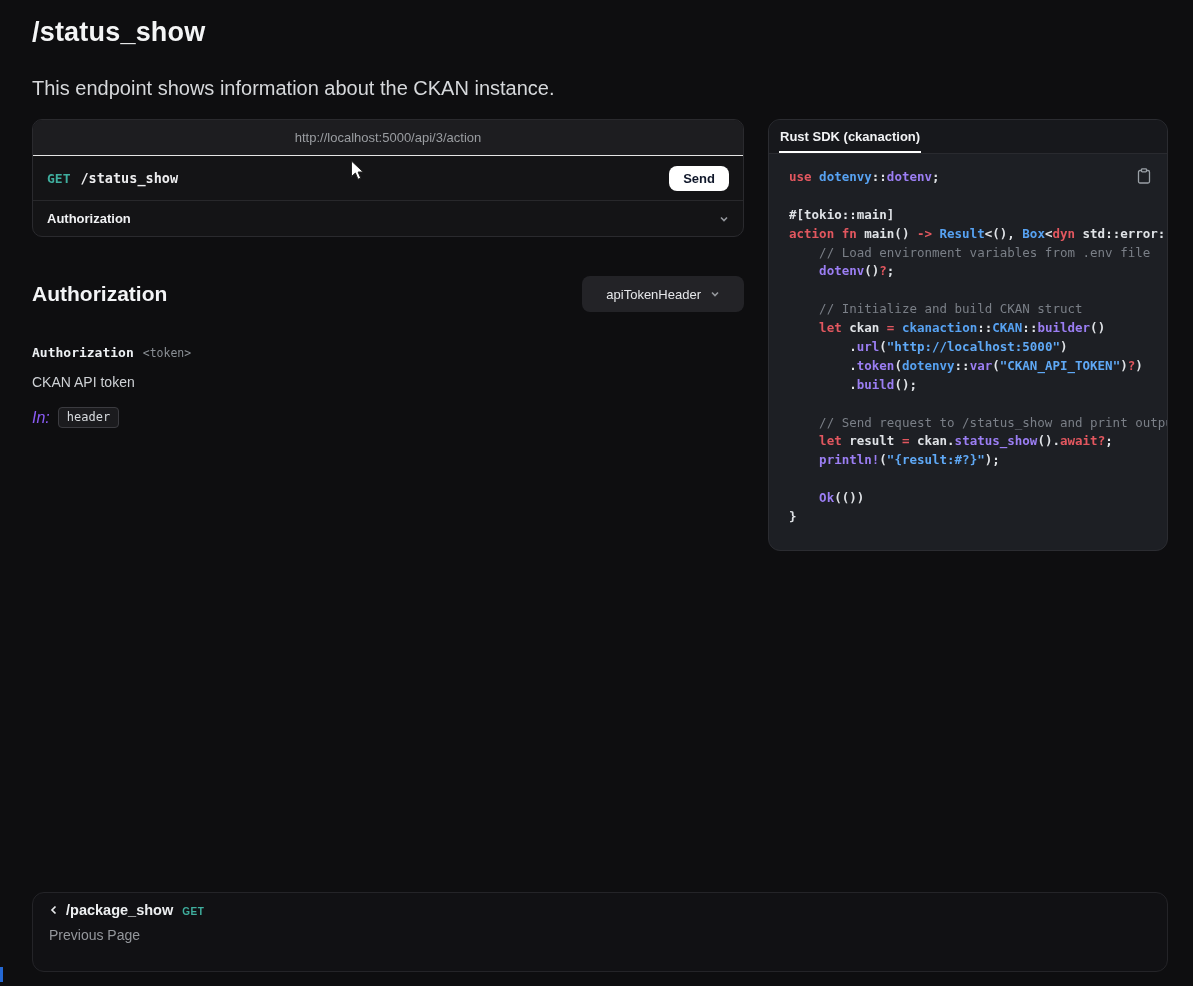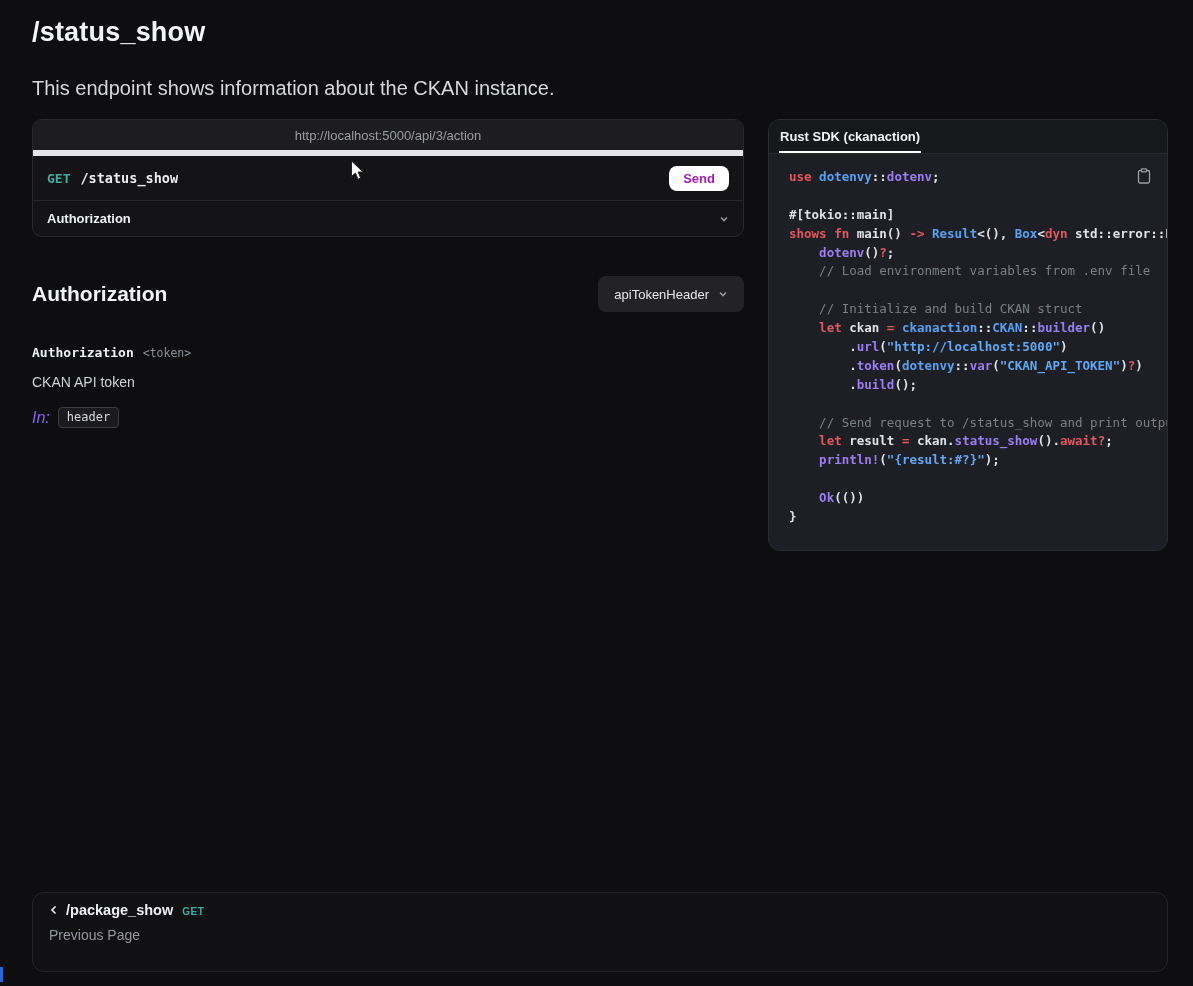"http://localhost:5000/api/3/action" .url-bar { border-bottom: 6px solid #e5e5e5 -> 1px solid #e5e5e5 }
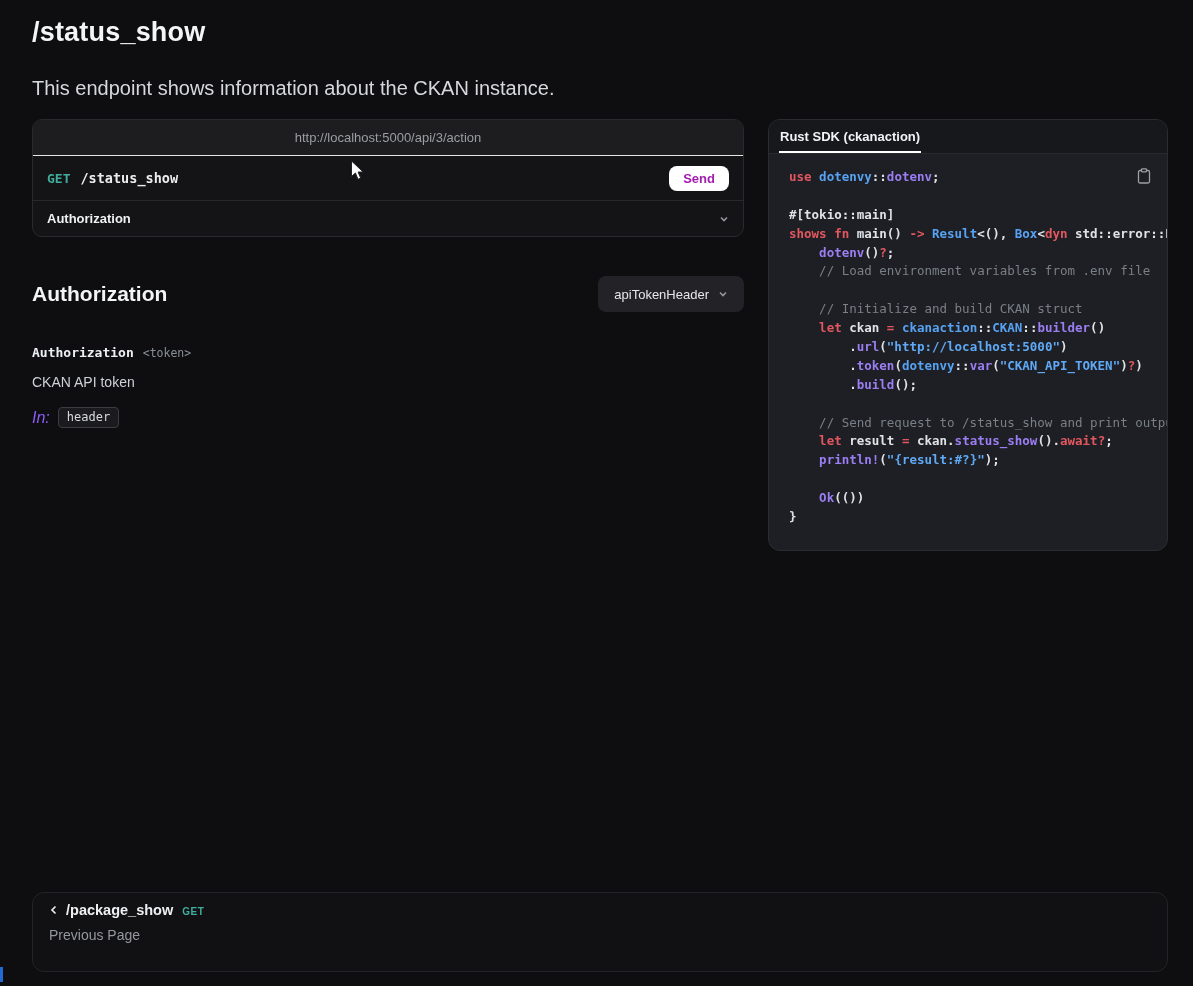"Send" .send-btn { color: #a21caf -> #0f172a }
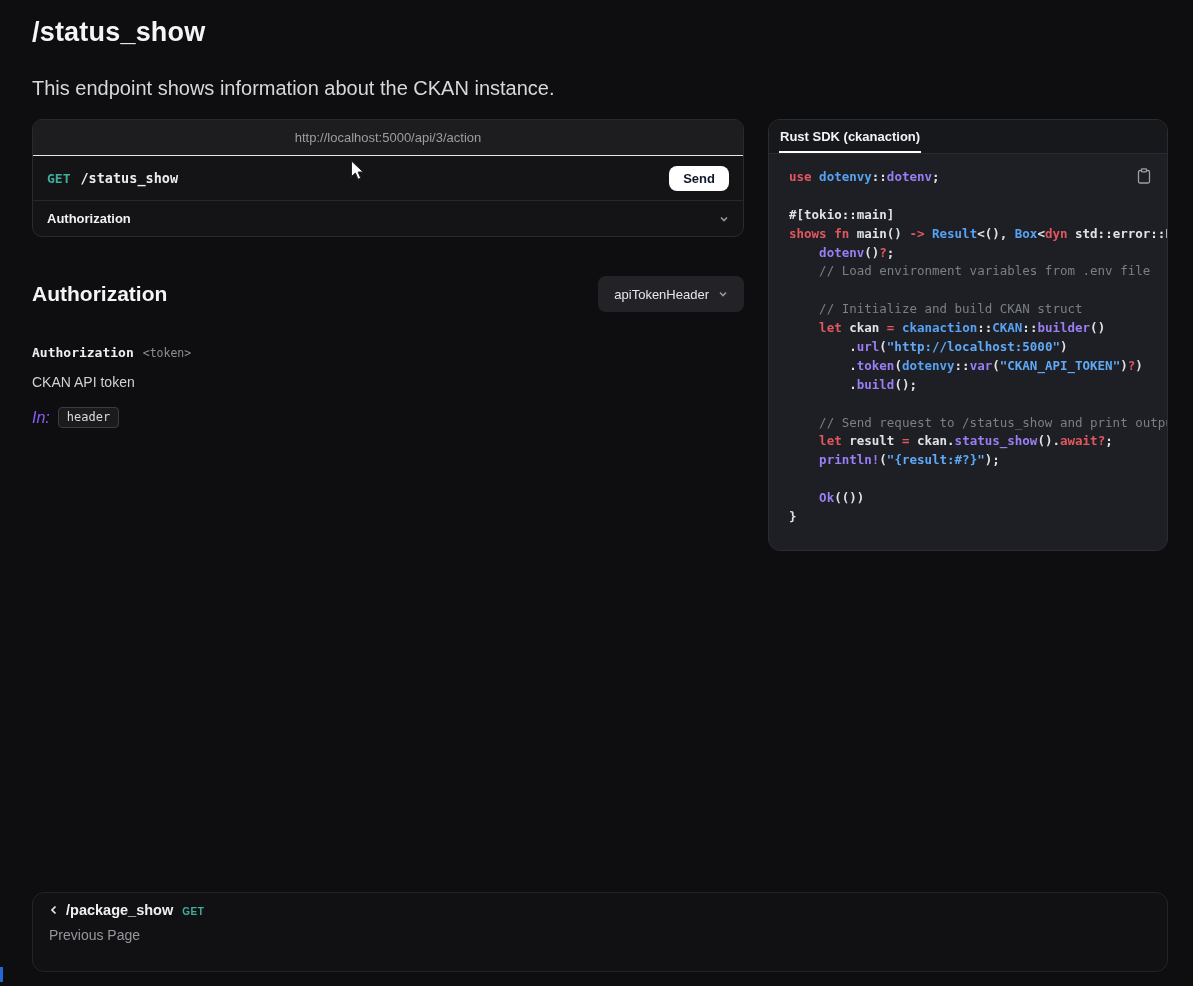"shows" span.tok-kw { text: shows -> action }
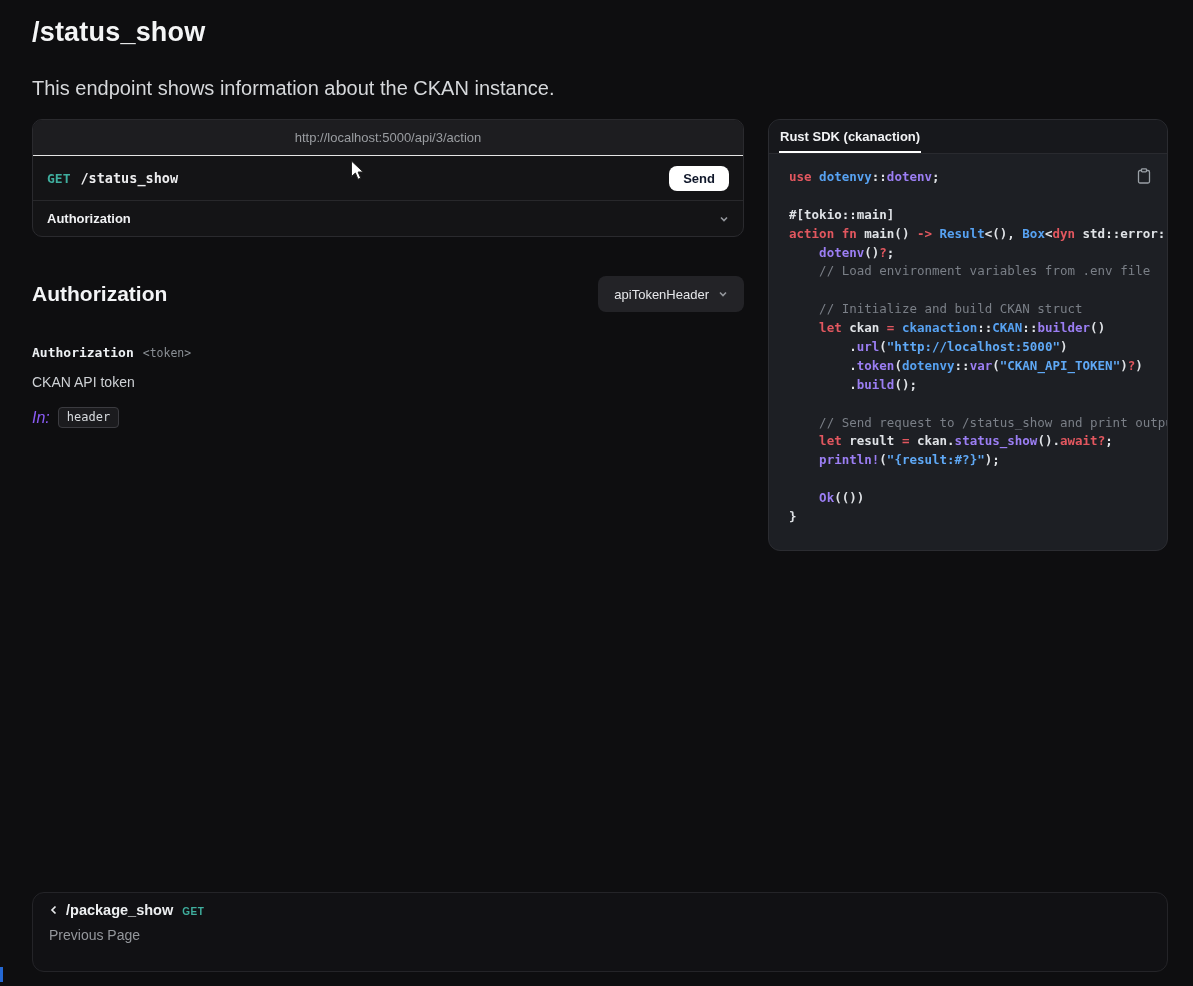"dotenv()?;" div.code-line { order: before "// Load environment variables from" -> after "// Load environment variables from" }
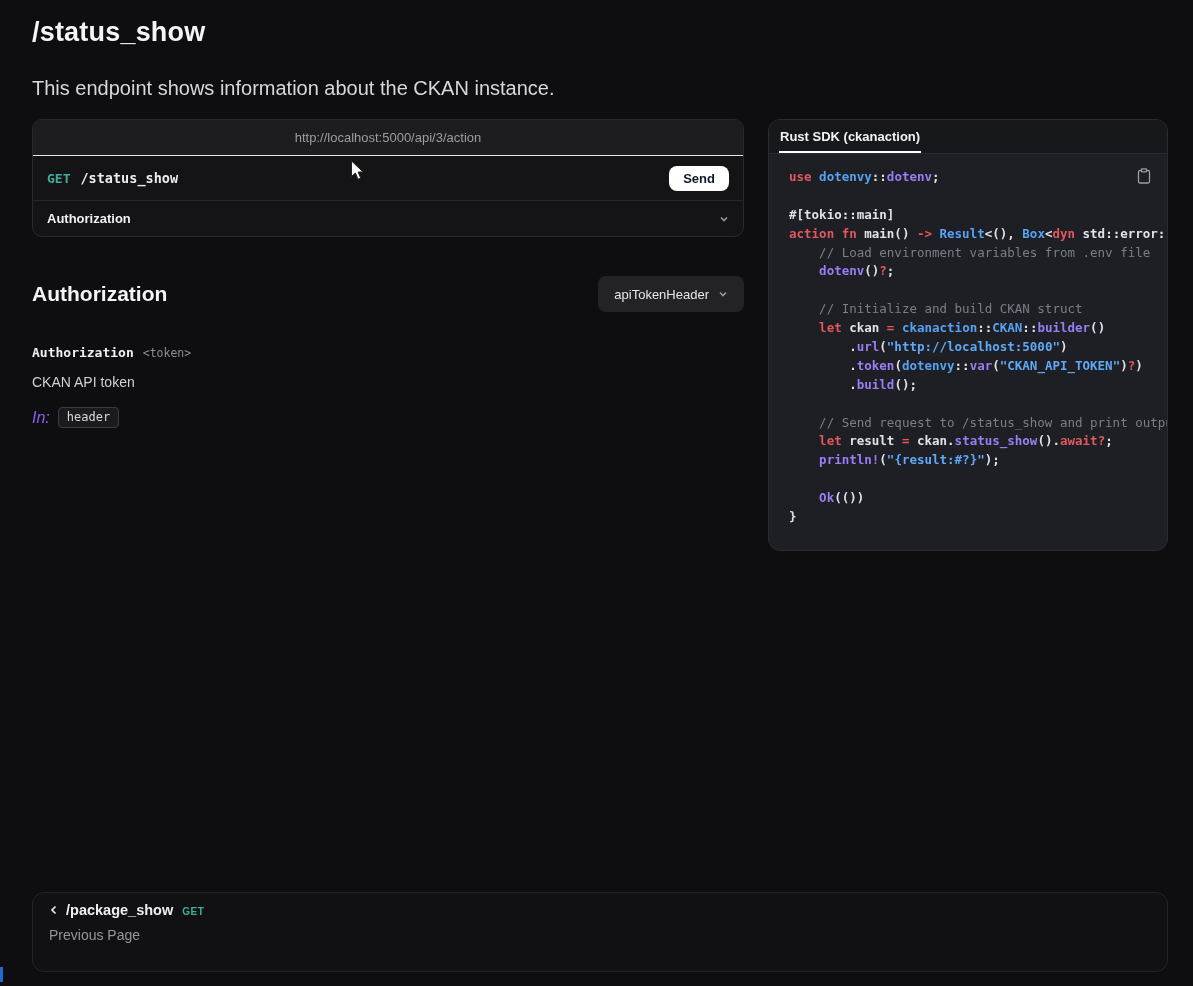"apiTokenHeader" .scheme-select { padding: 0 16px -> 0 24px }
